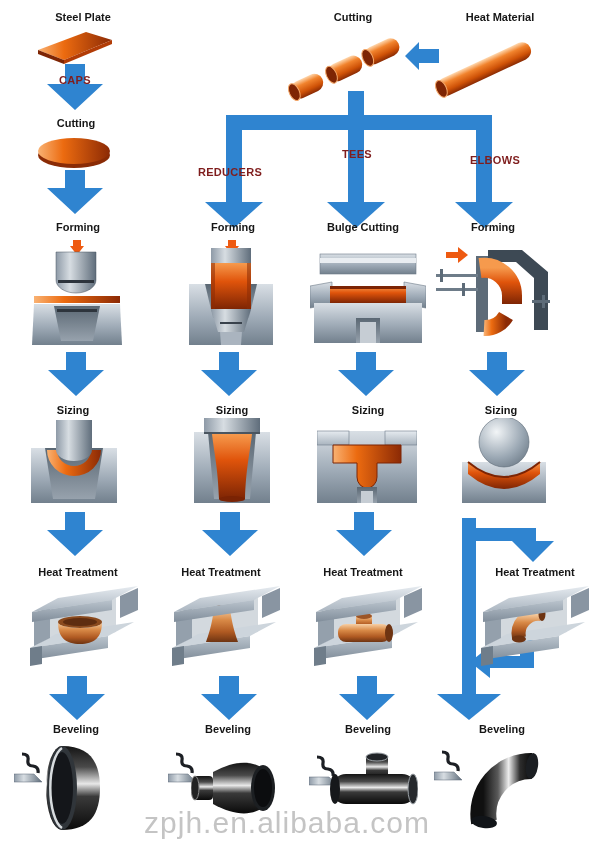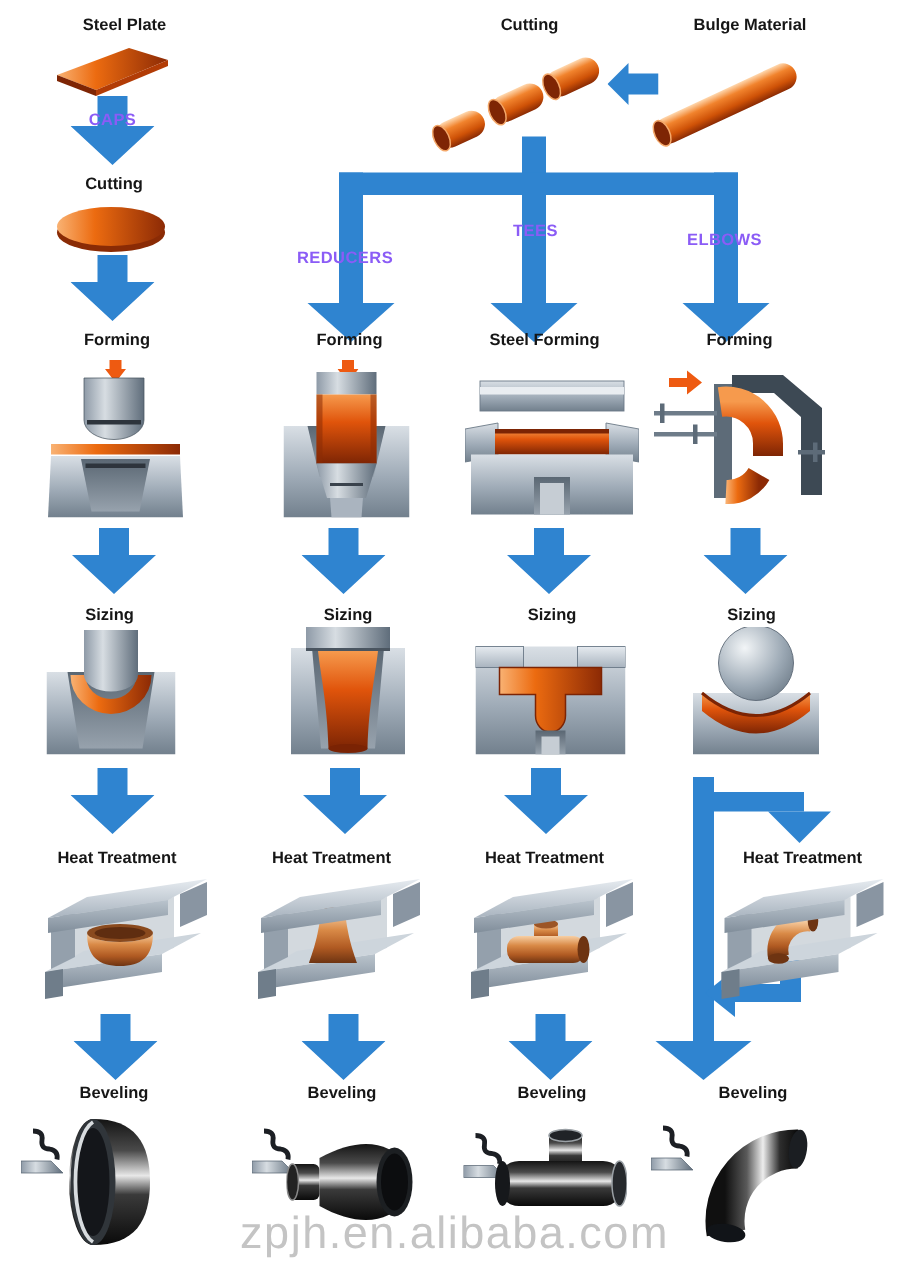"Bulge Material" div.lbl { text: Bulge -> Heat }
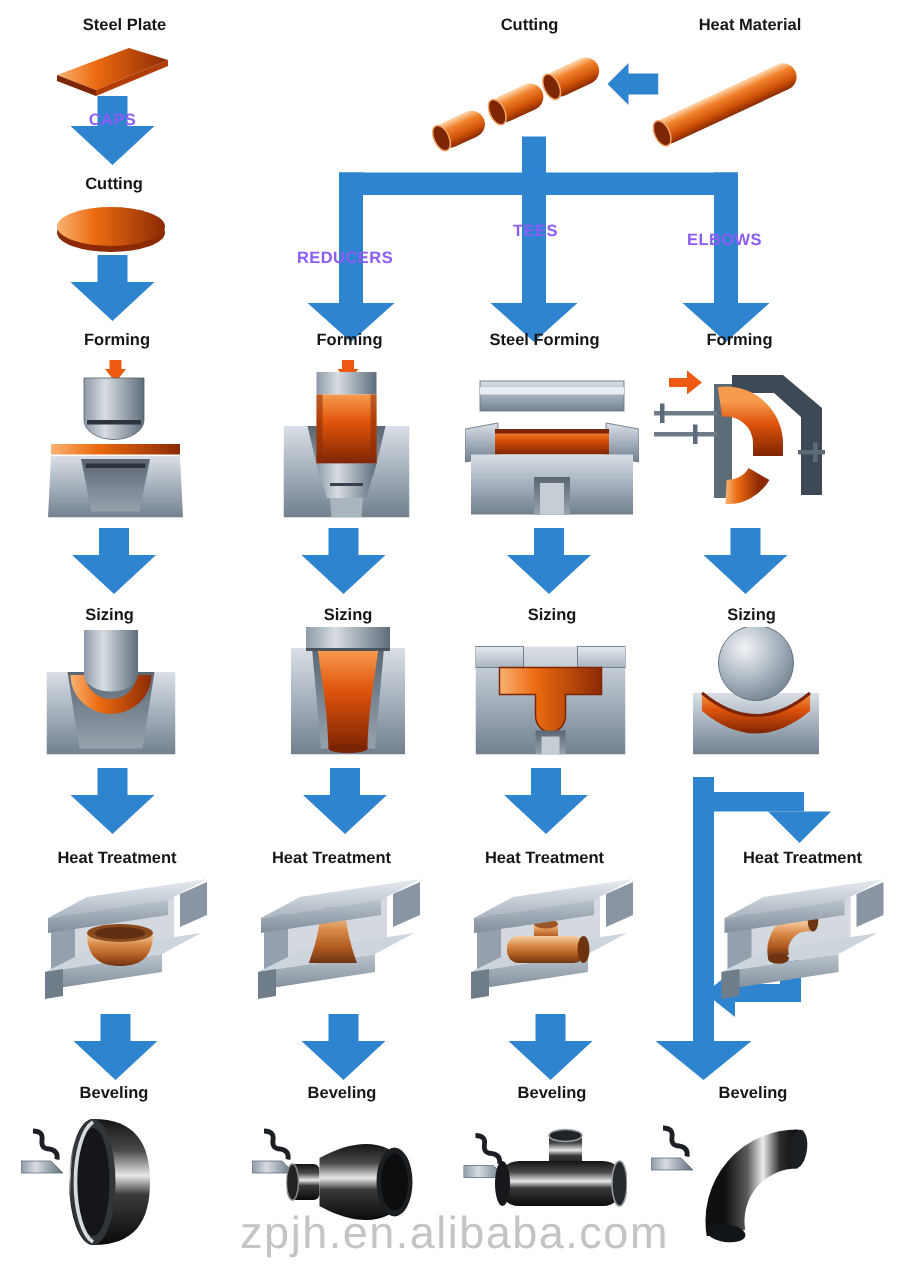"CAPS" .navy { color: #8b5cf6 -> #7f1d1d }
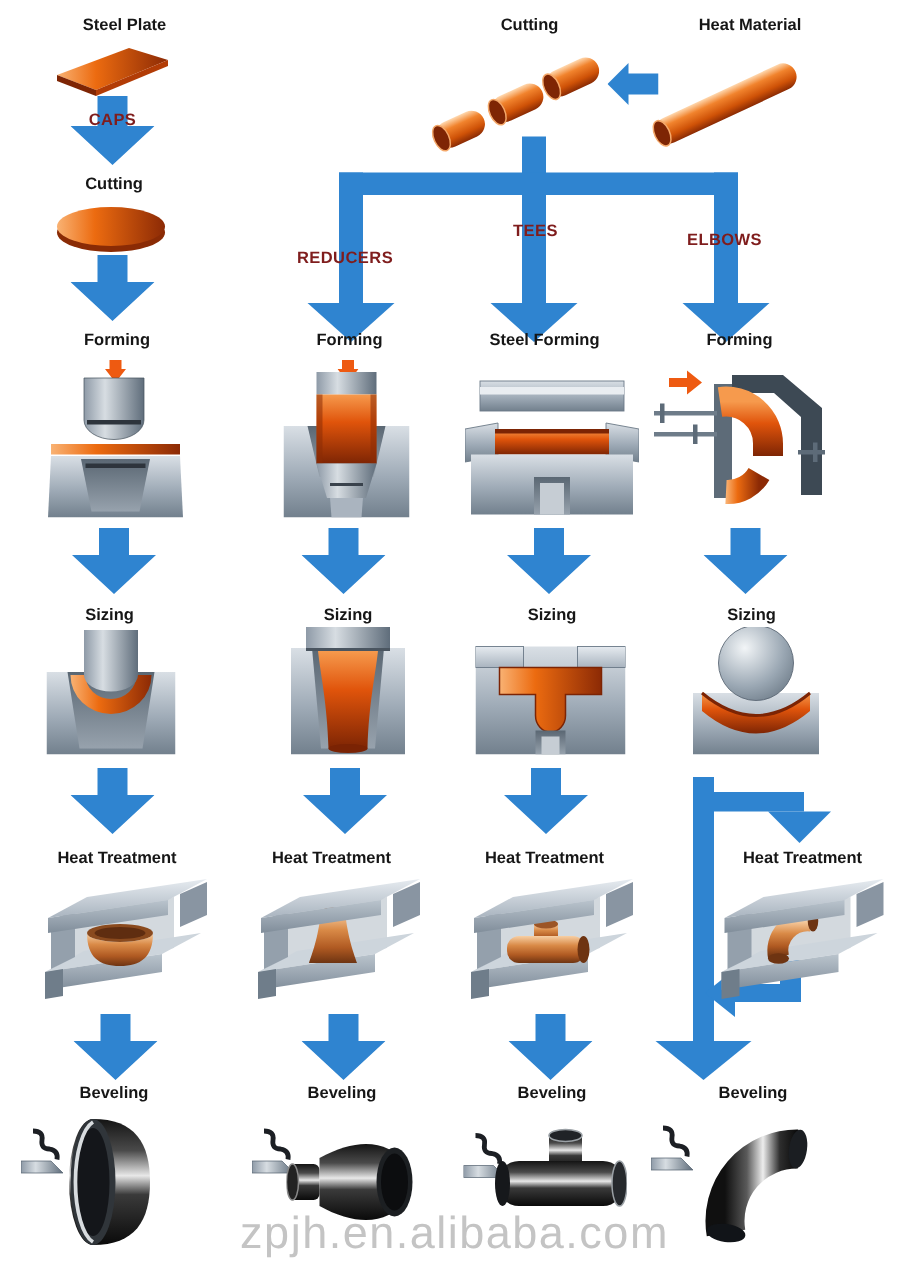"ELBOWS" div.lbl { left: 483px -> 495px }
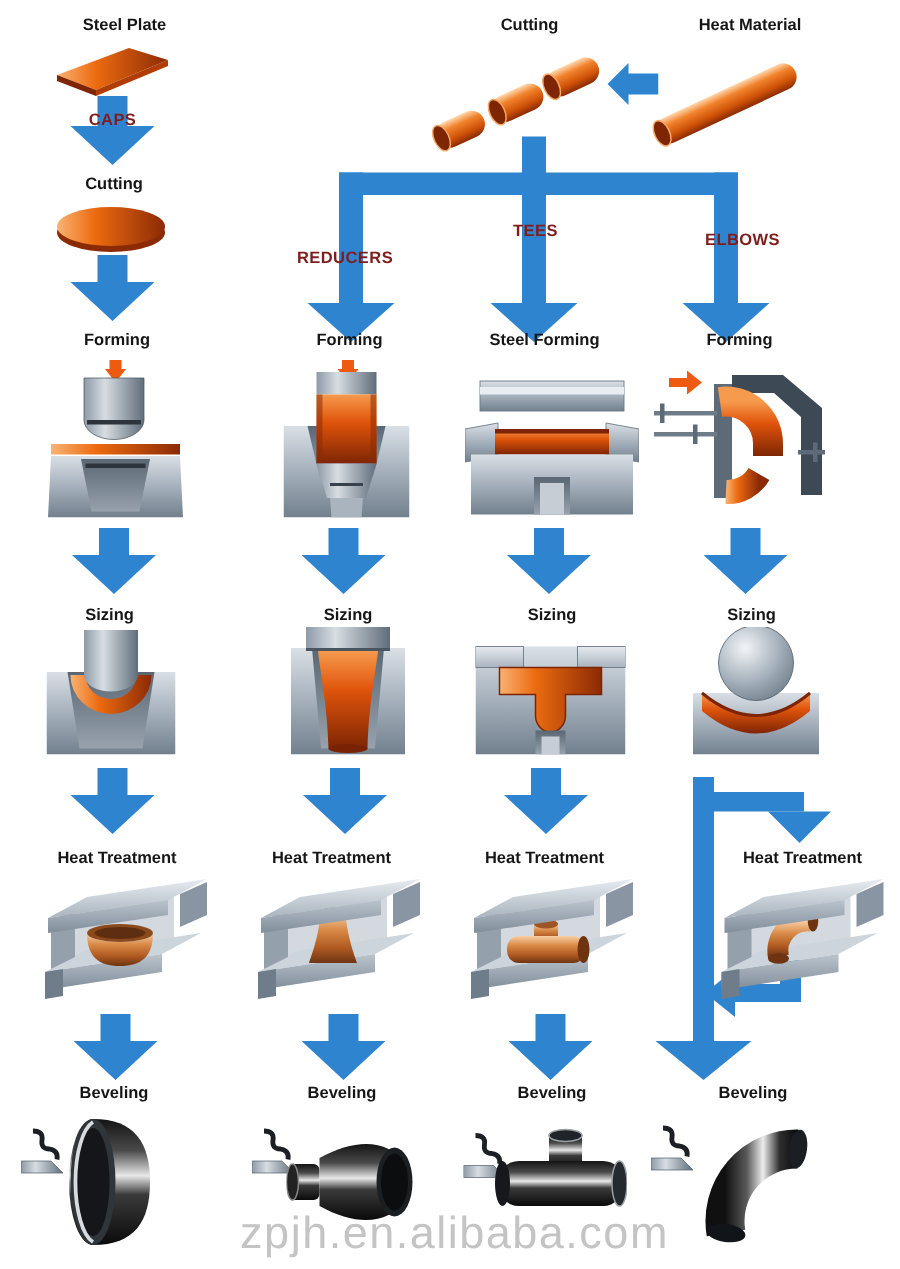"Steel Forming" div.lbl { text: Steel Forming -> Bulge Cutting }
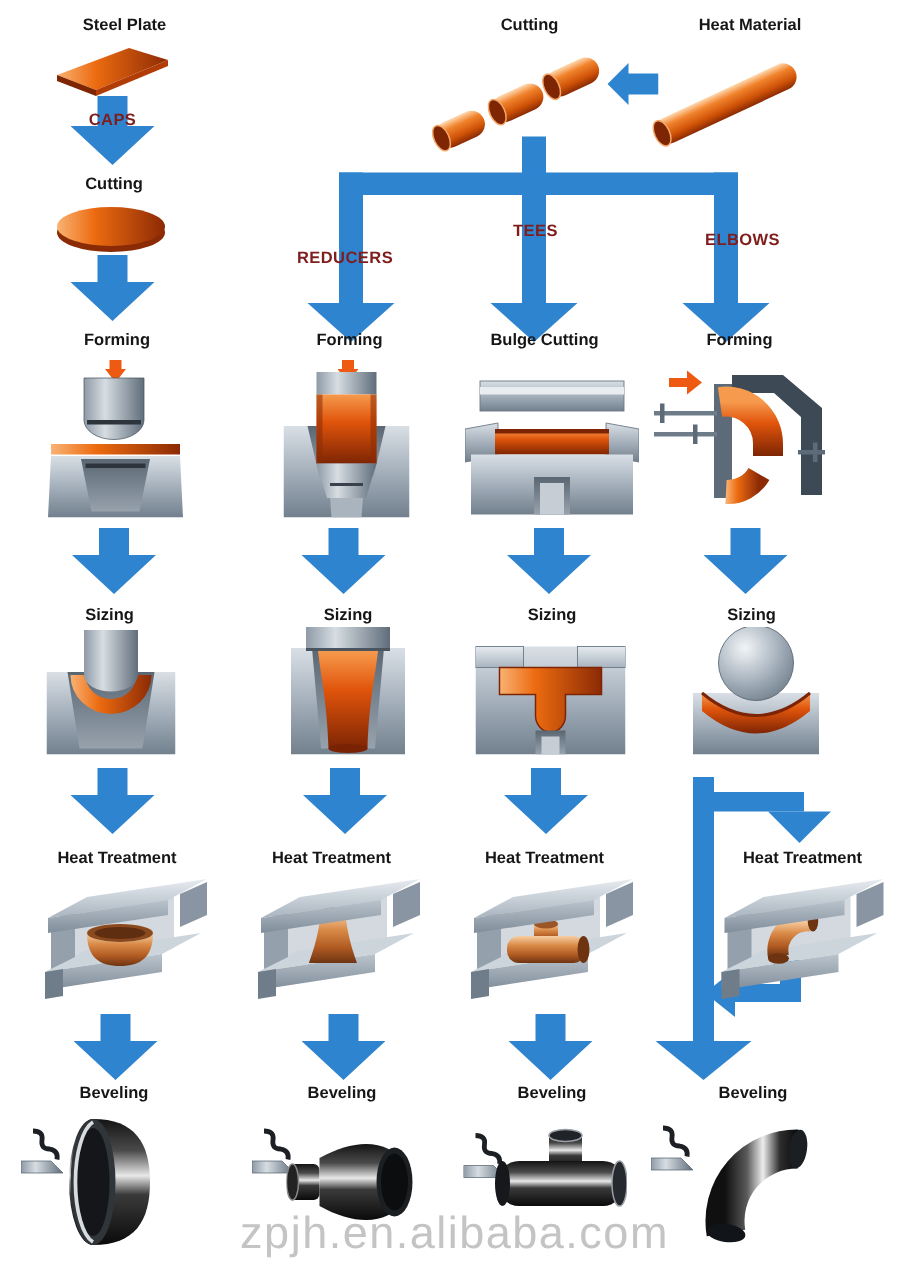"zpjh.en.alibaba.com" .wm { left: 303px -> 287px }
